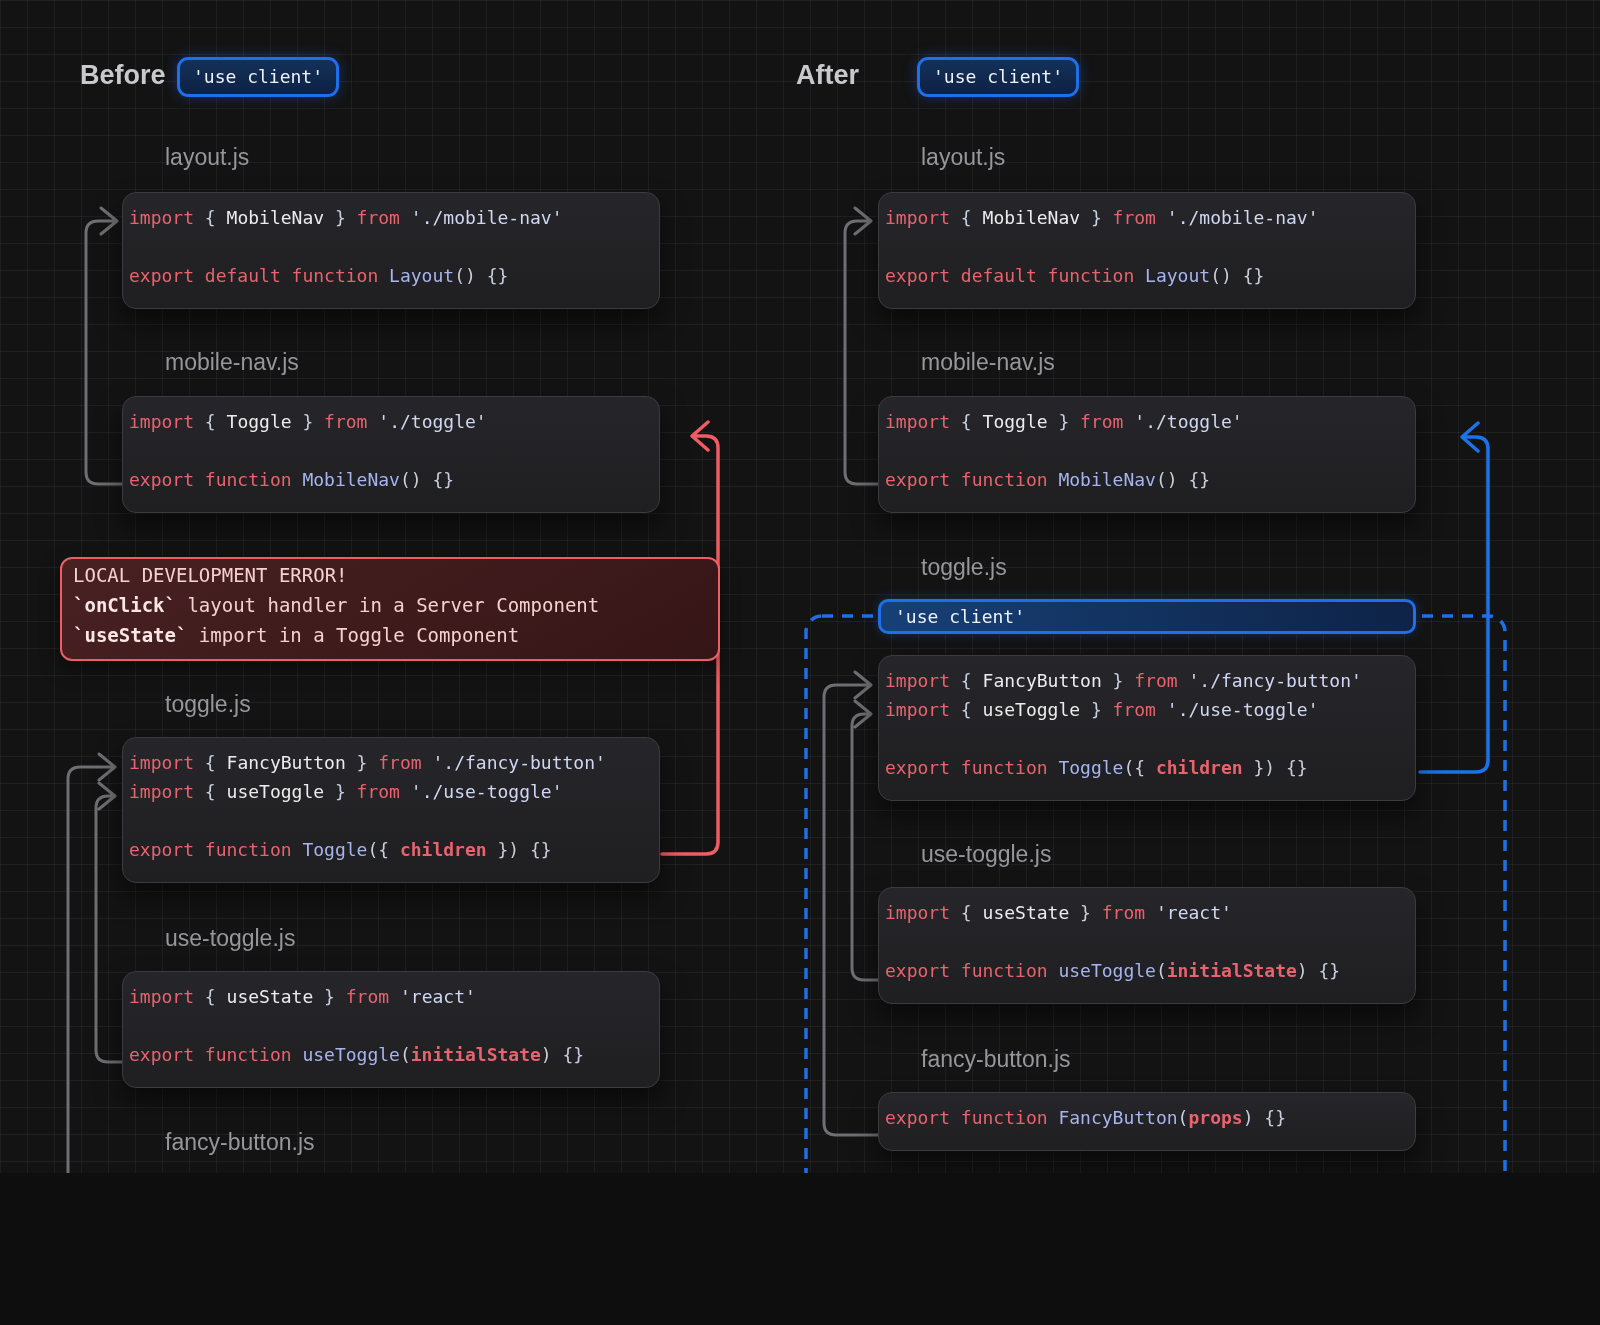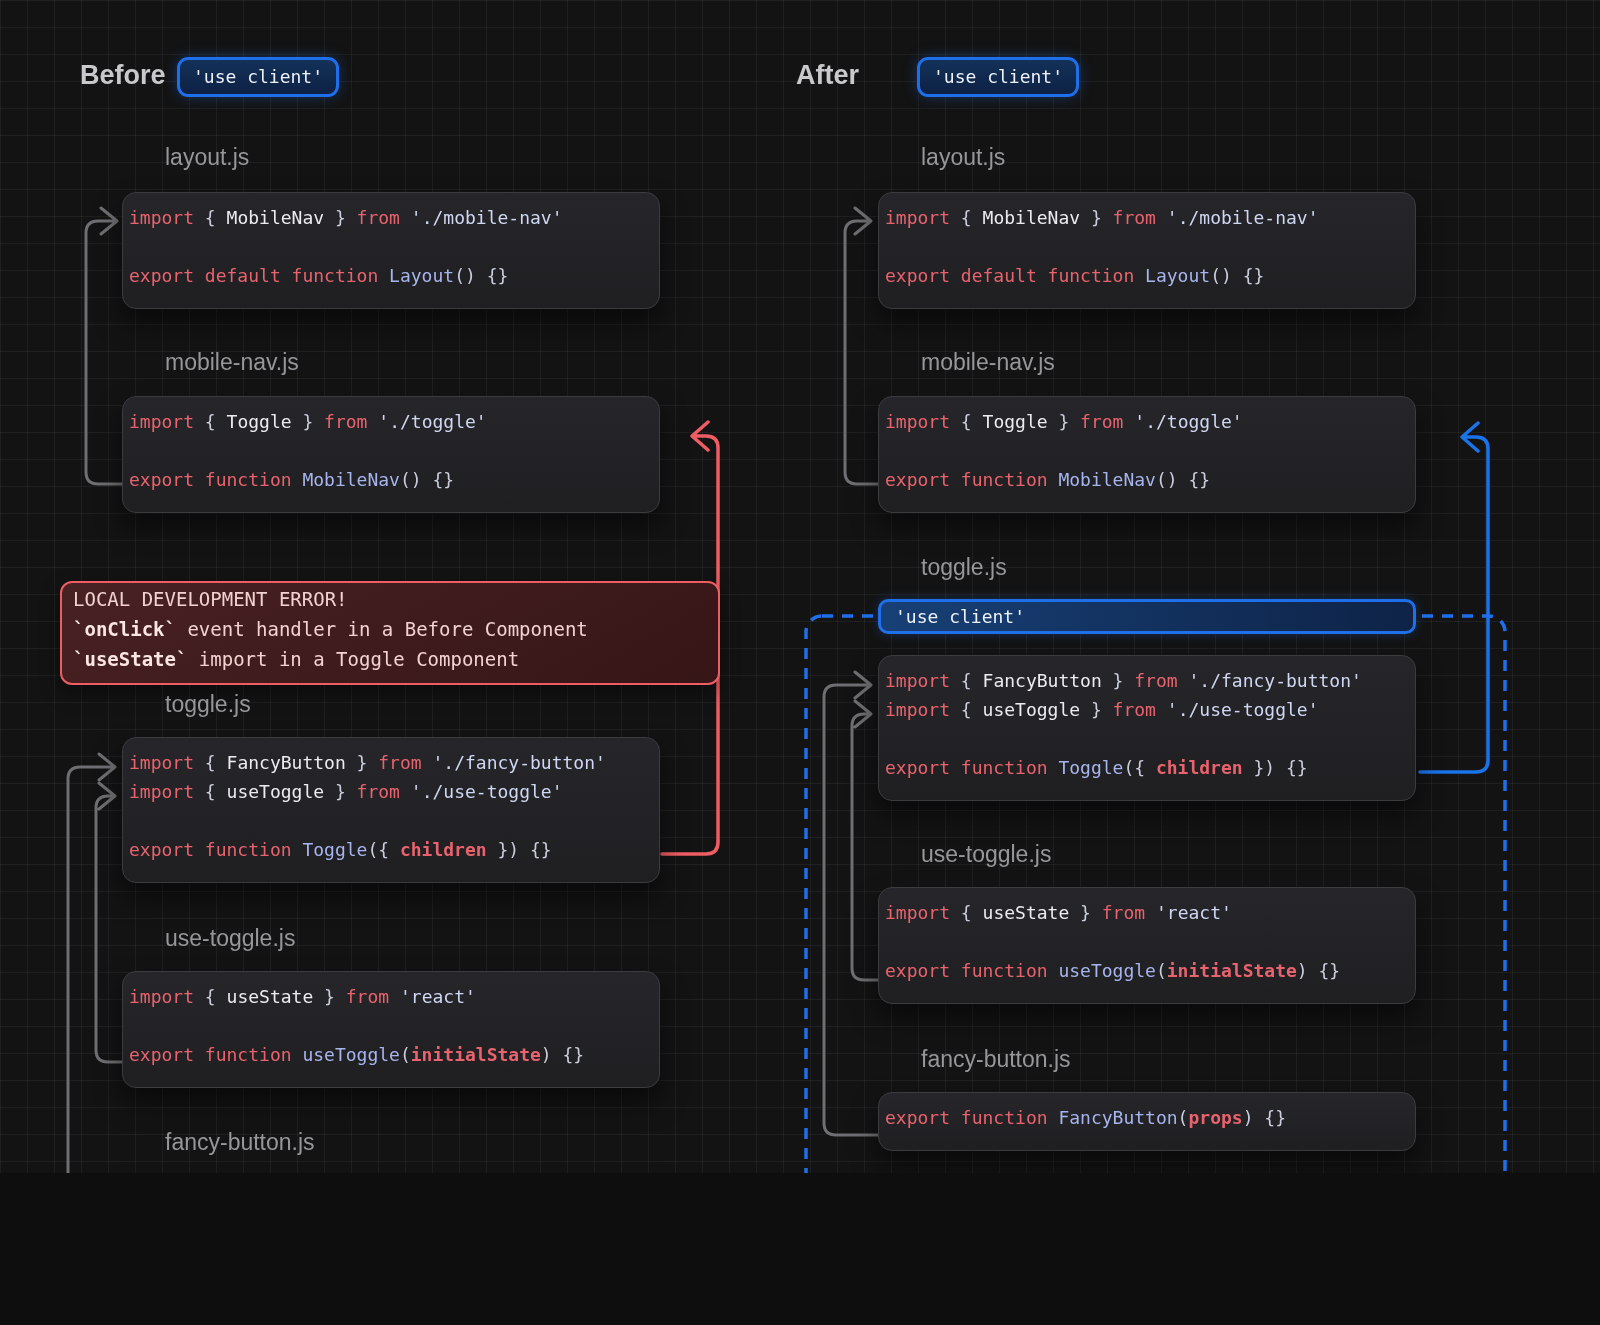"LOCAL DEVELOPMENT ERROR!" .error-box { margin-top: 24px -> none }
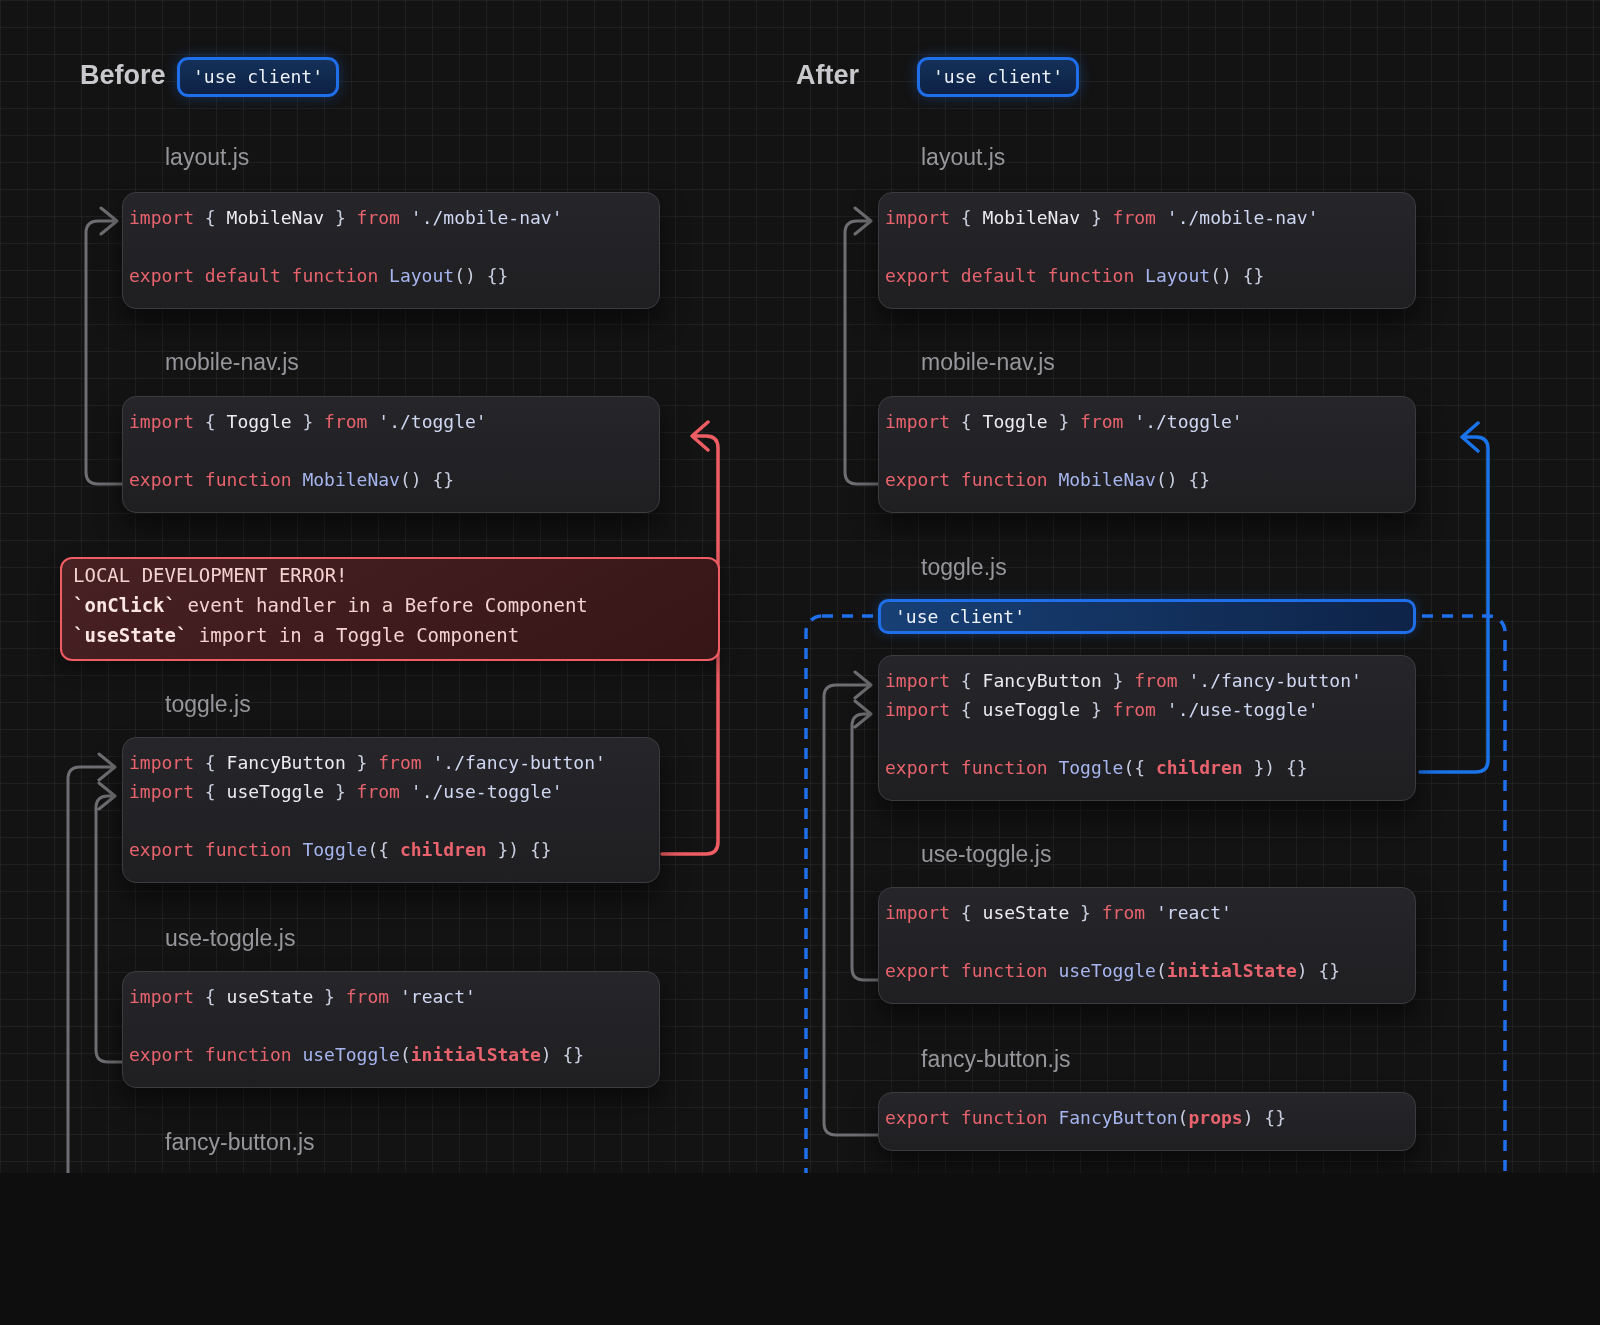"event handler in a Before" span.tk-r { text: event handler in a Before -> layout handler in a Server }
